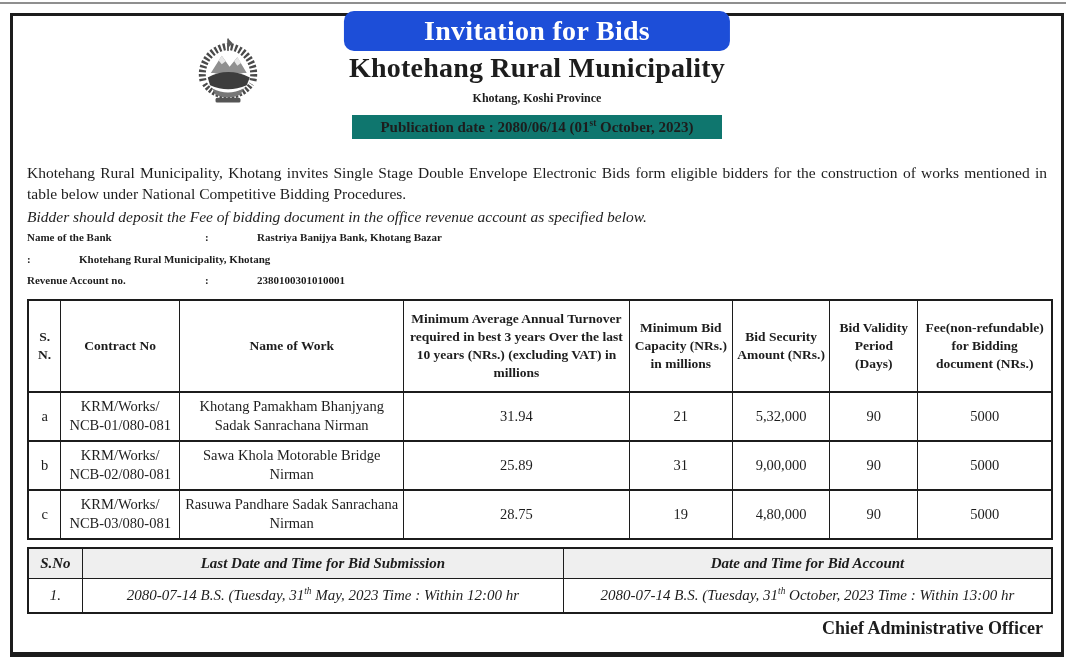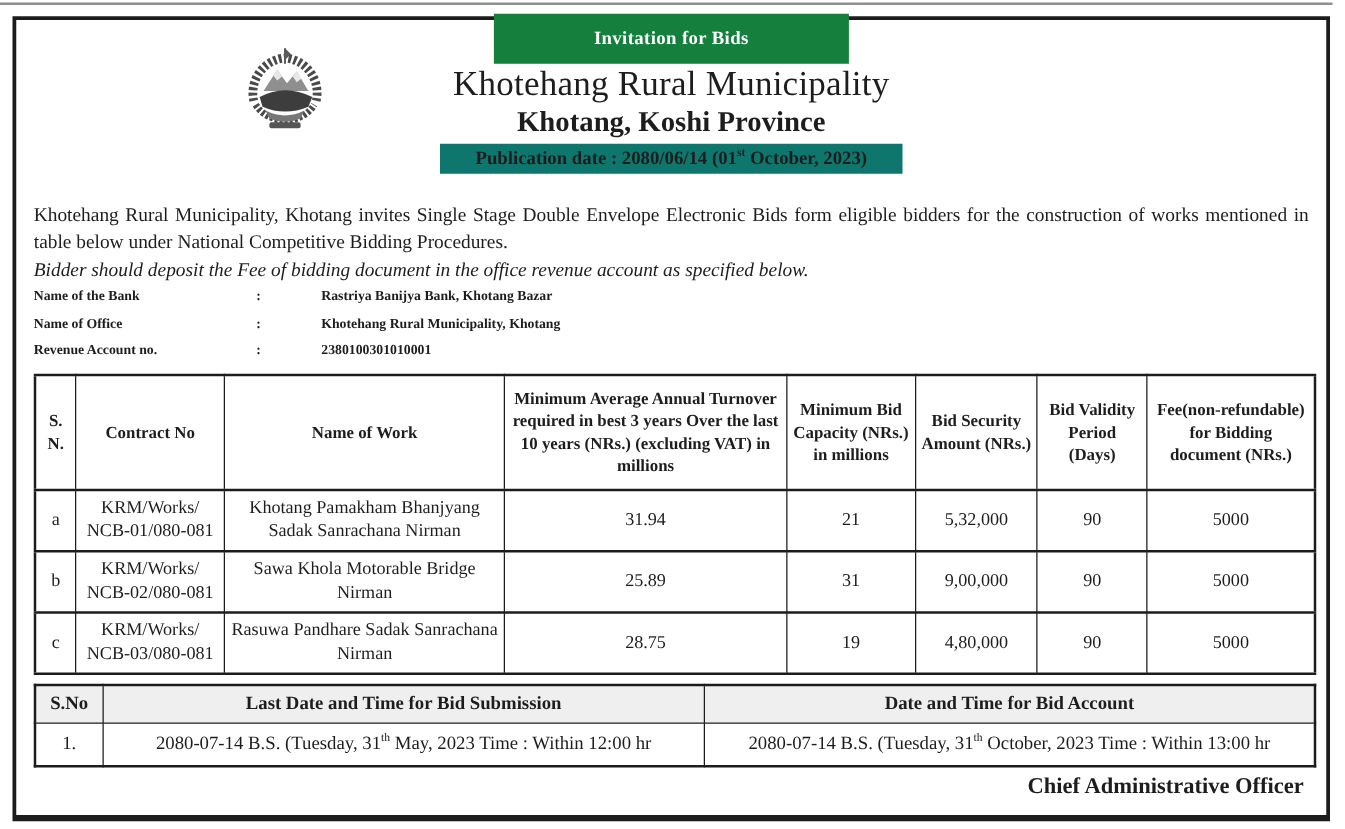"Invitation for Bids" .banner { background: #15803d -> #1d4ed8; border-radius: 0 -> 10px; font-size: 15px -> 28px }
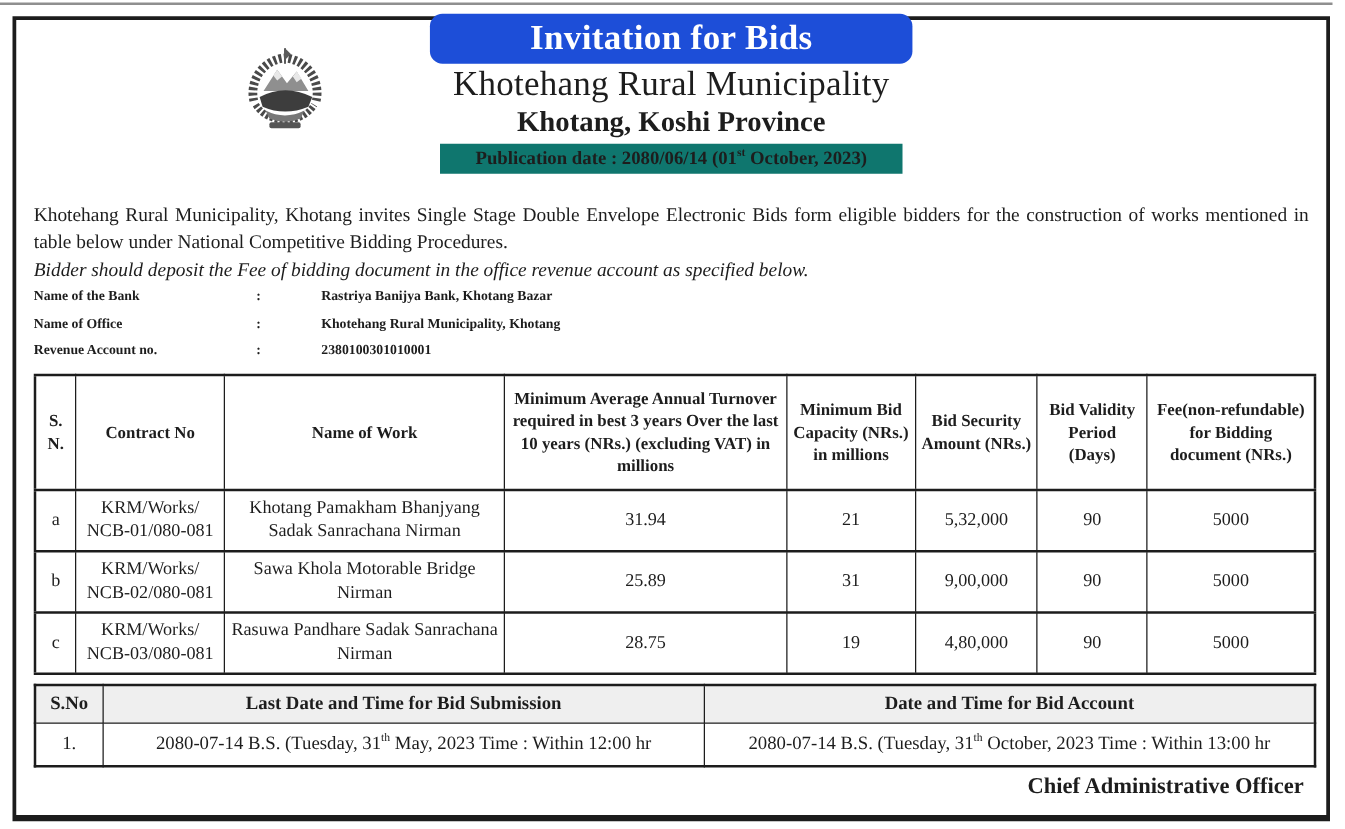"Khotehang Rural Municipality" .muni-title { font-weight: normal -> bold }
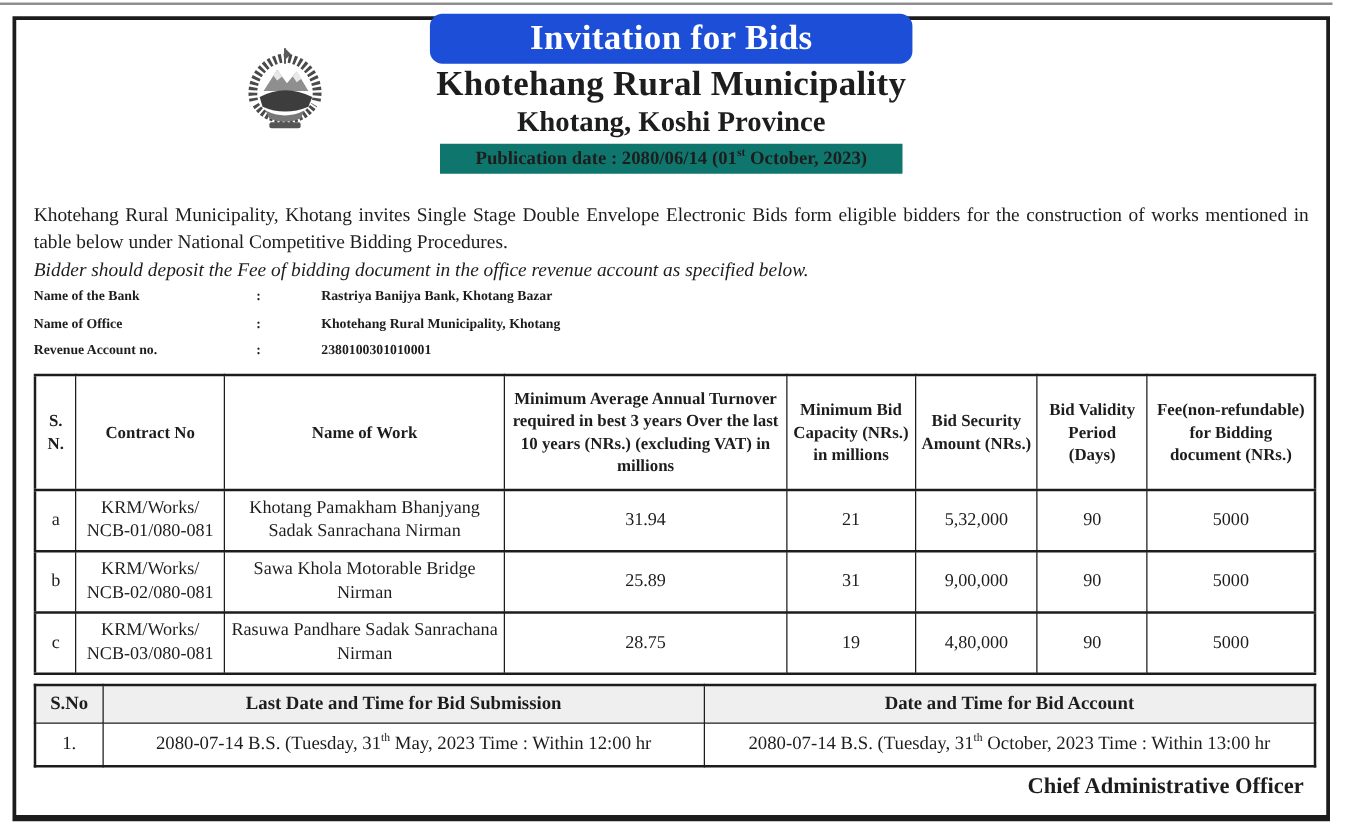"Khotang, Koshi Province" .muni-sub { font-size: 23px -> 12px }
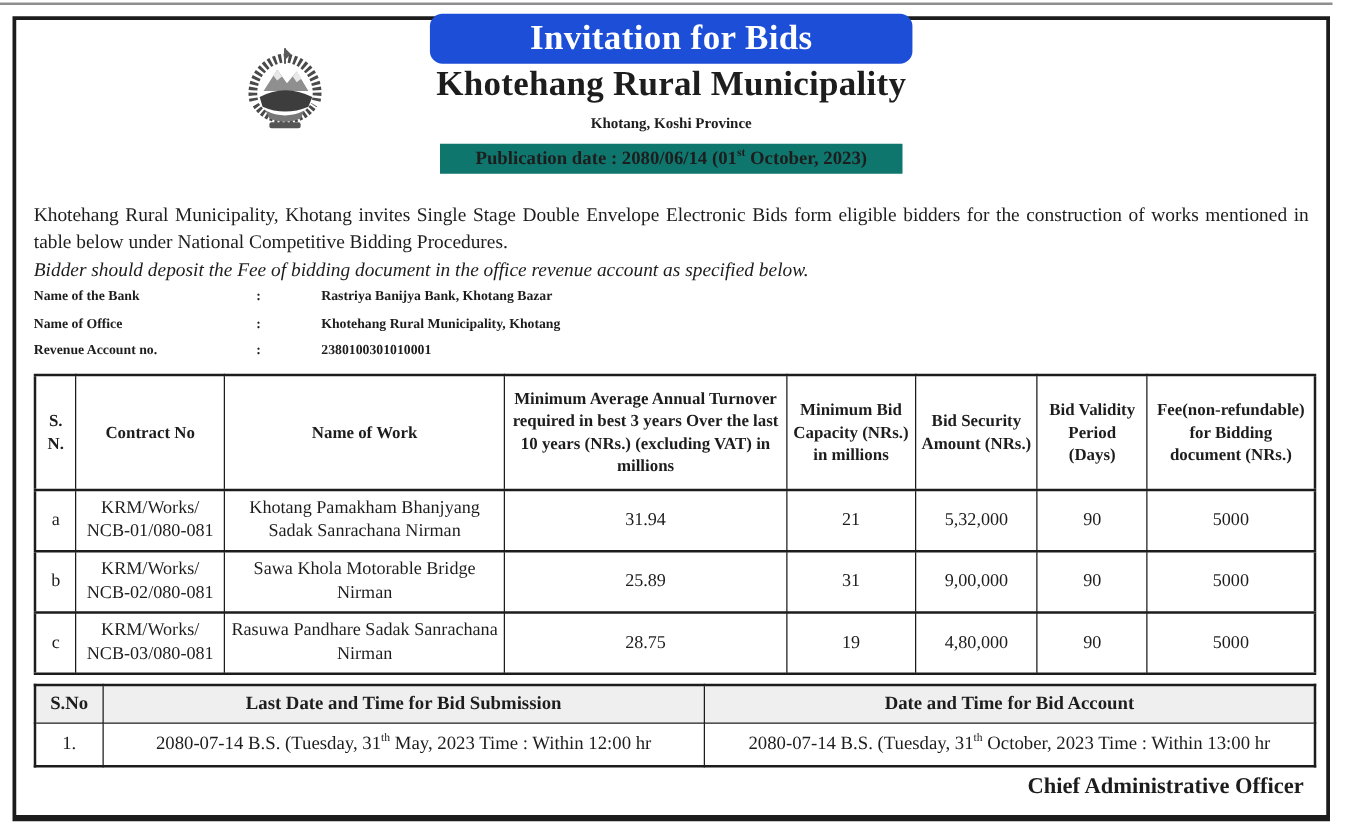"Name of Office" span.bank-label { html: <span>Name of Office</span> -> none }
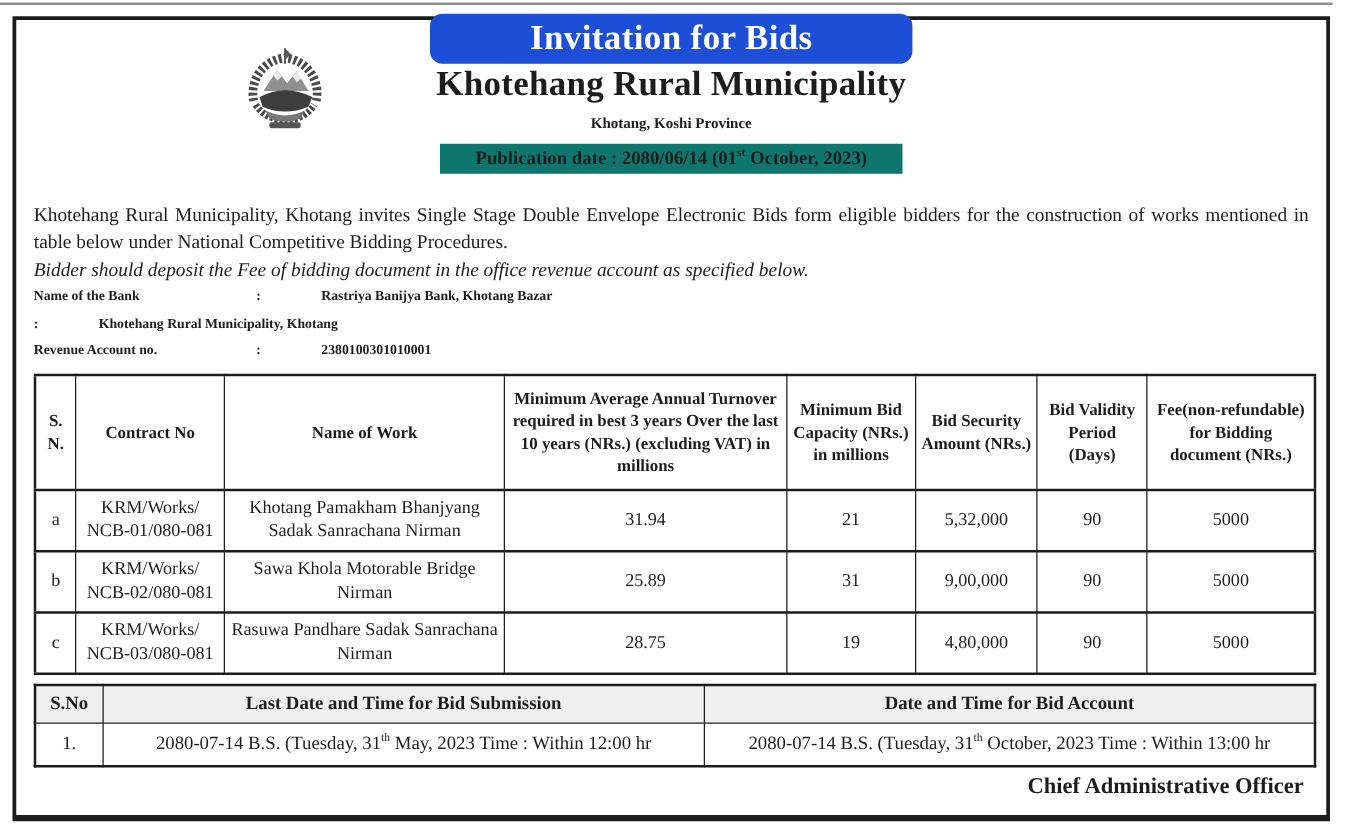"S.No" .sched-table th,.sched-table td { font-style: none -> italic }
